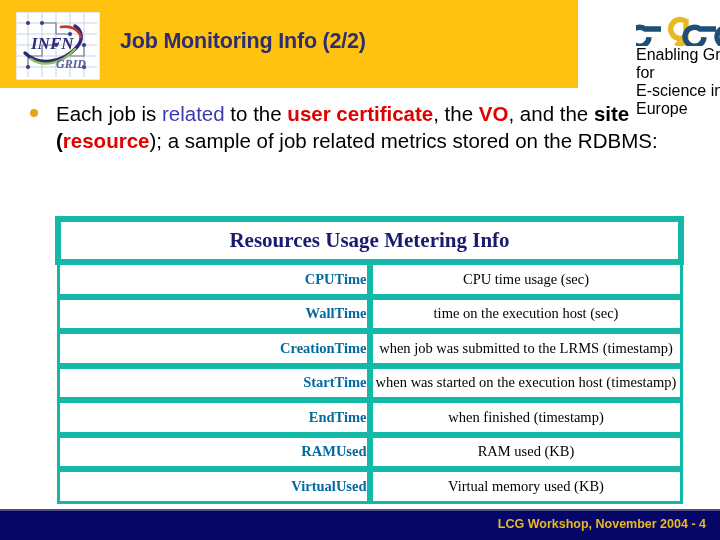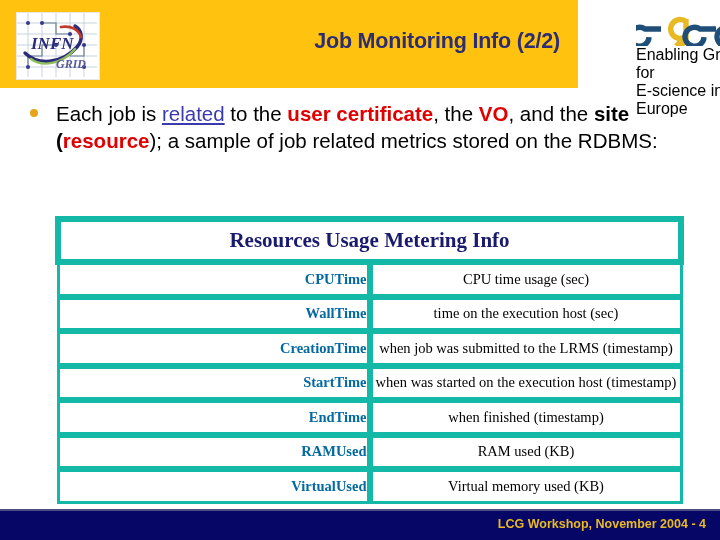"Job Monitoring Info (2/2)" #header-title { text-align: right -> left }
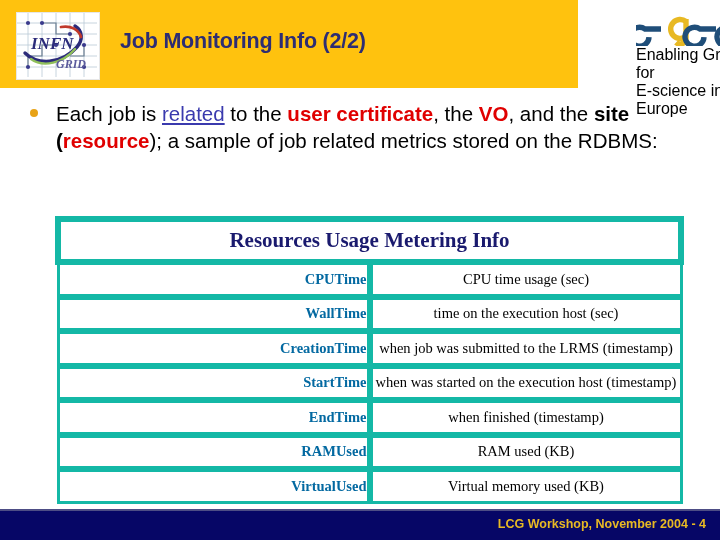"related" .hl-blue { text-decoration: underline -> none }
